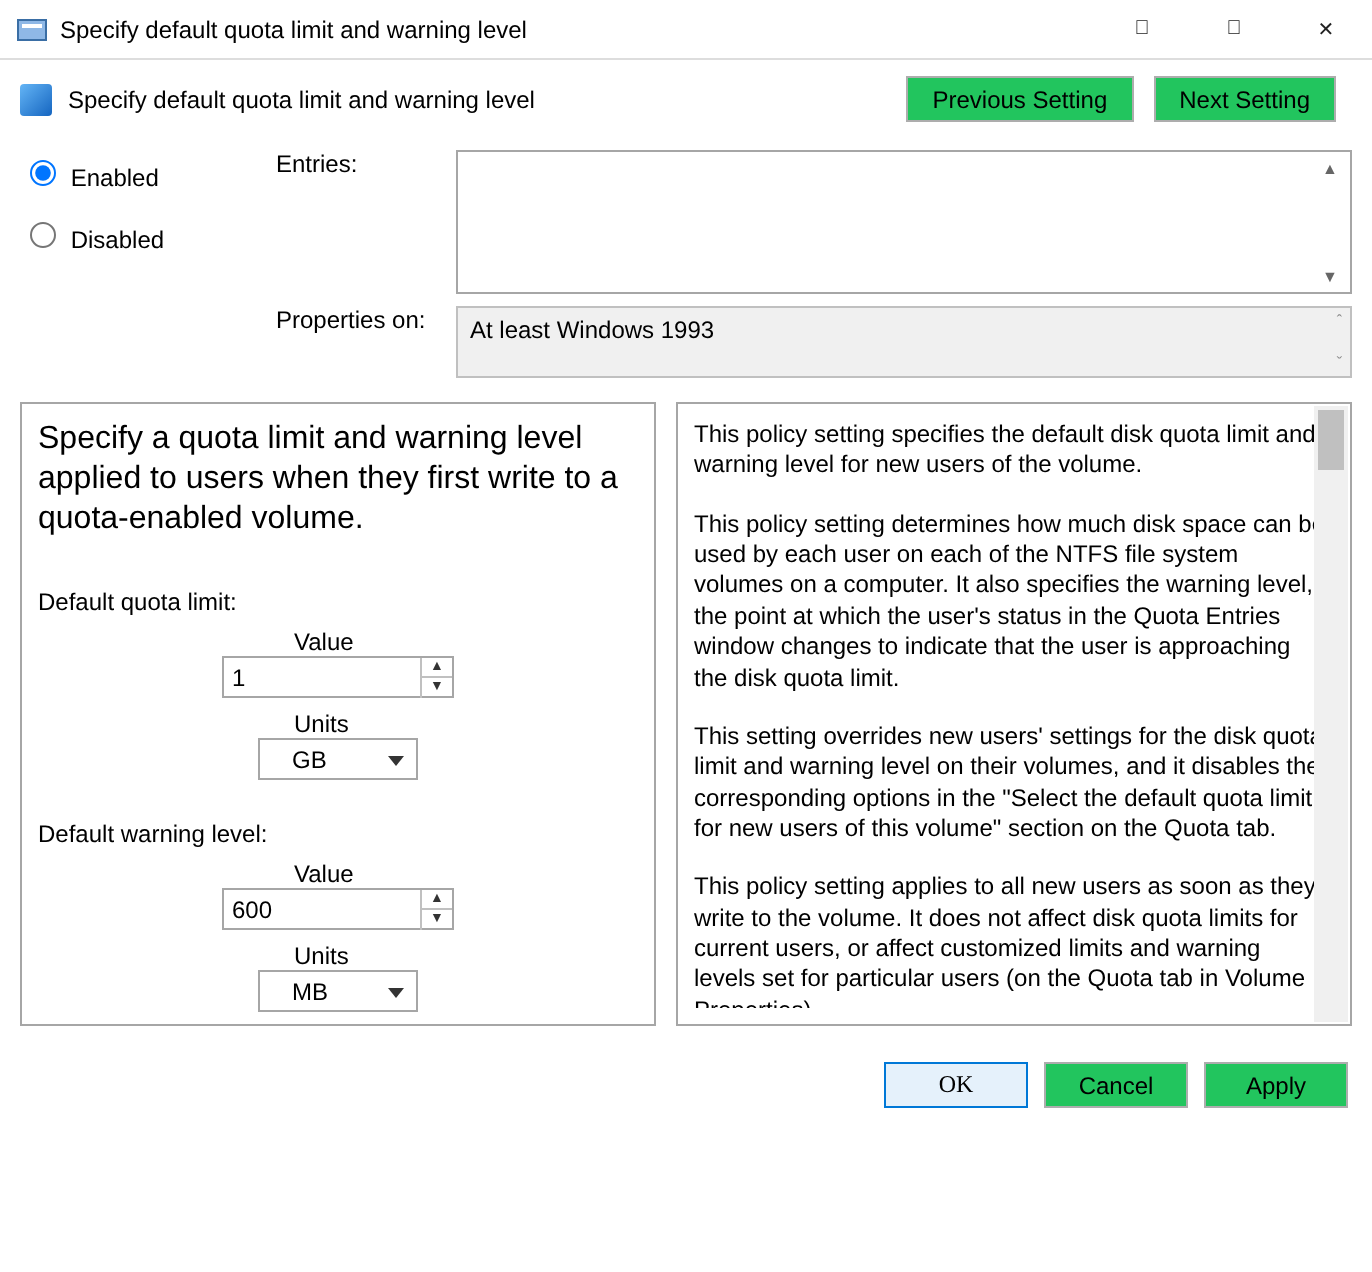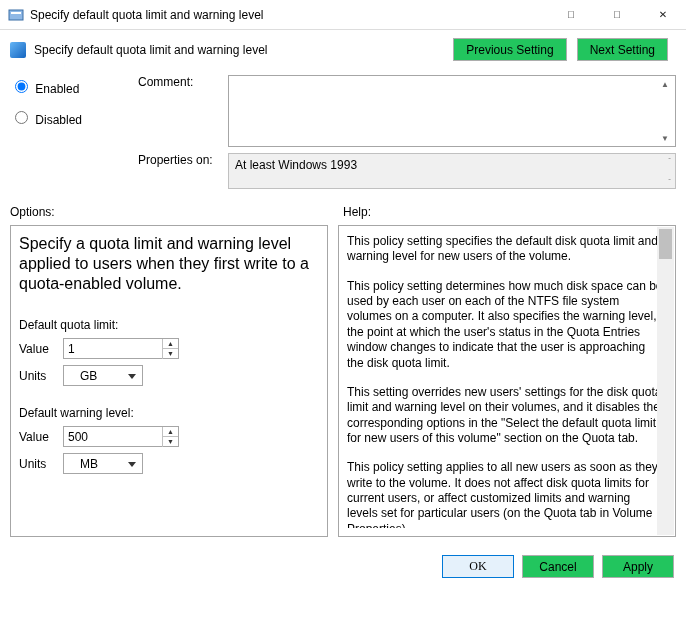"Comment:" div.lbl { text: Comment -> Entries }
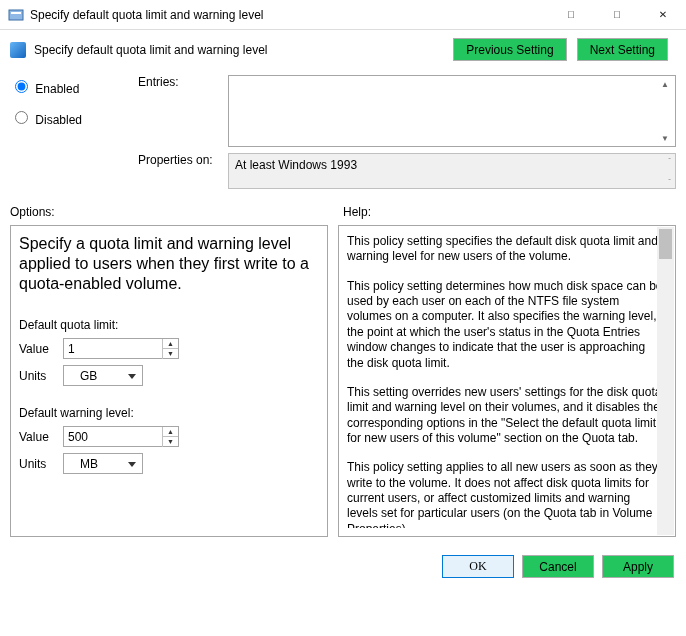"Options:" div.section-labels { html: <div> <div>Options:</div> <div>Help:</div> </div> -> none }
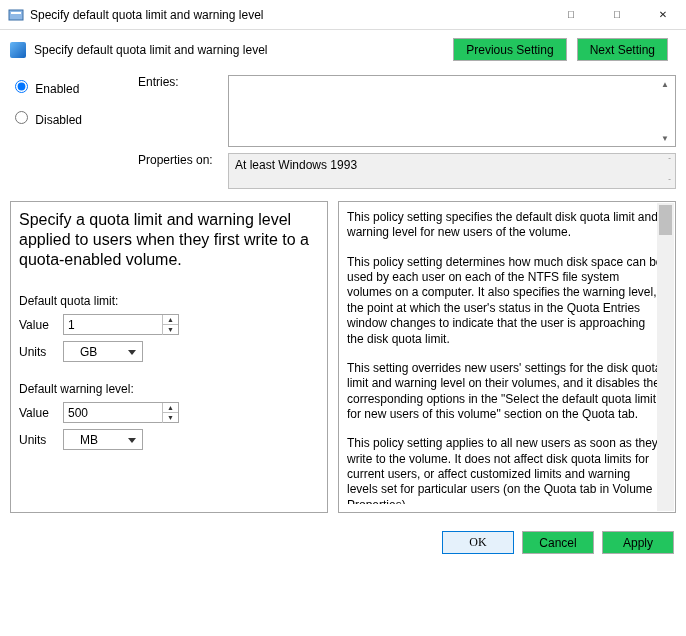"Value" .val-row { flex-direction: none -> column }
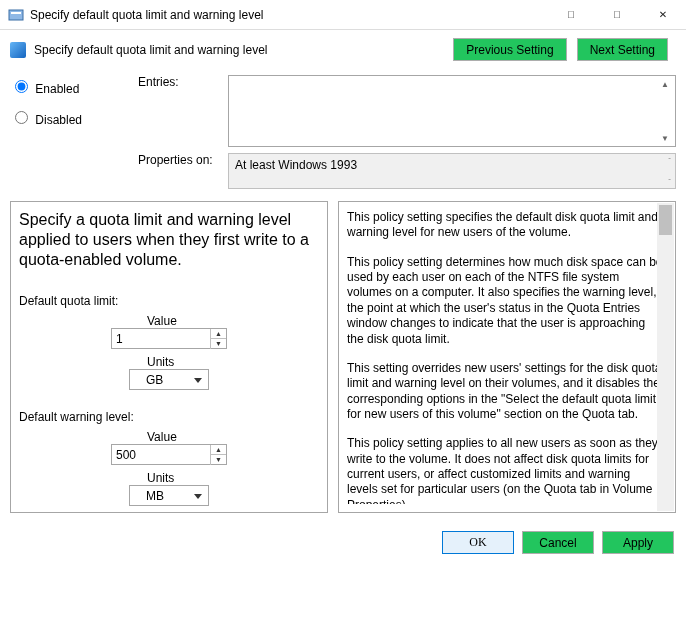"500" div.nval { text: 500 -> 600 }
